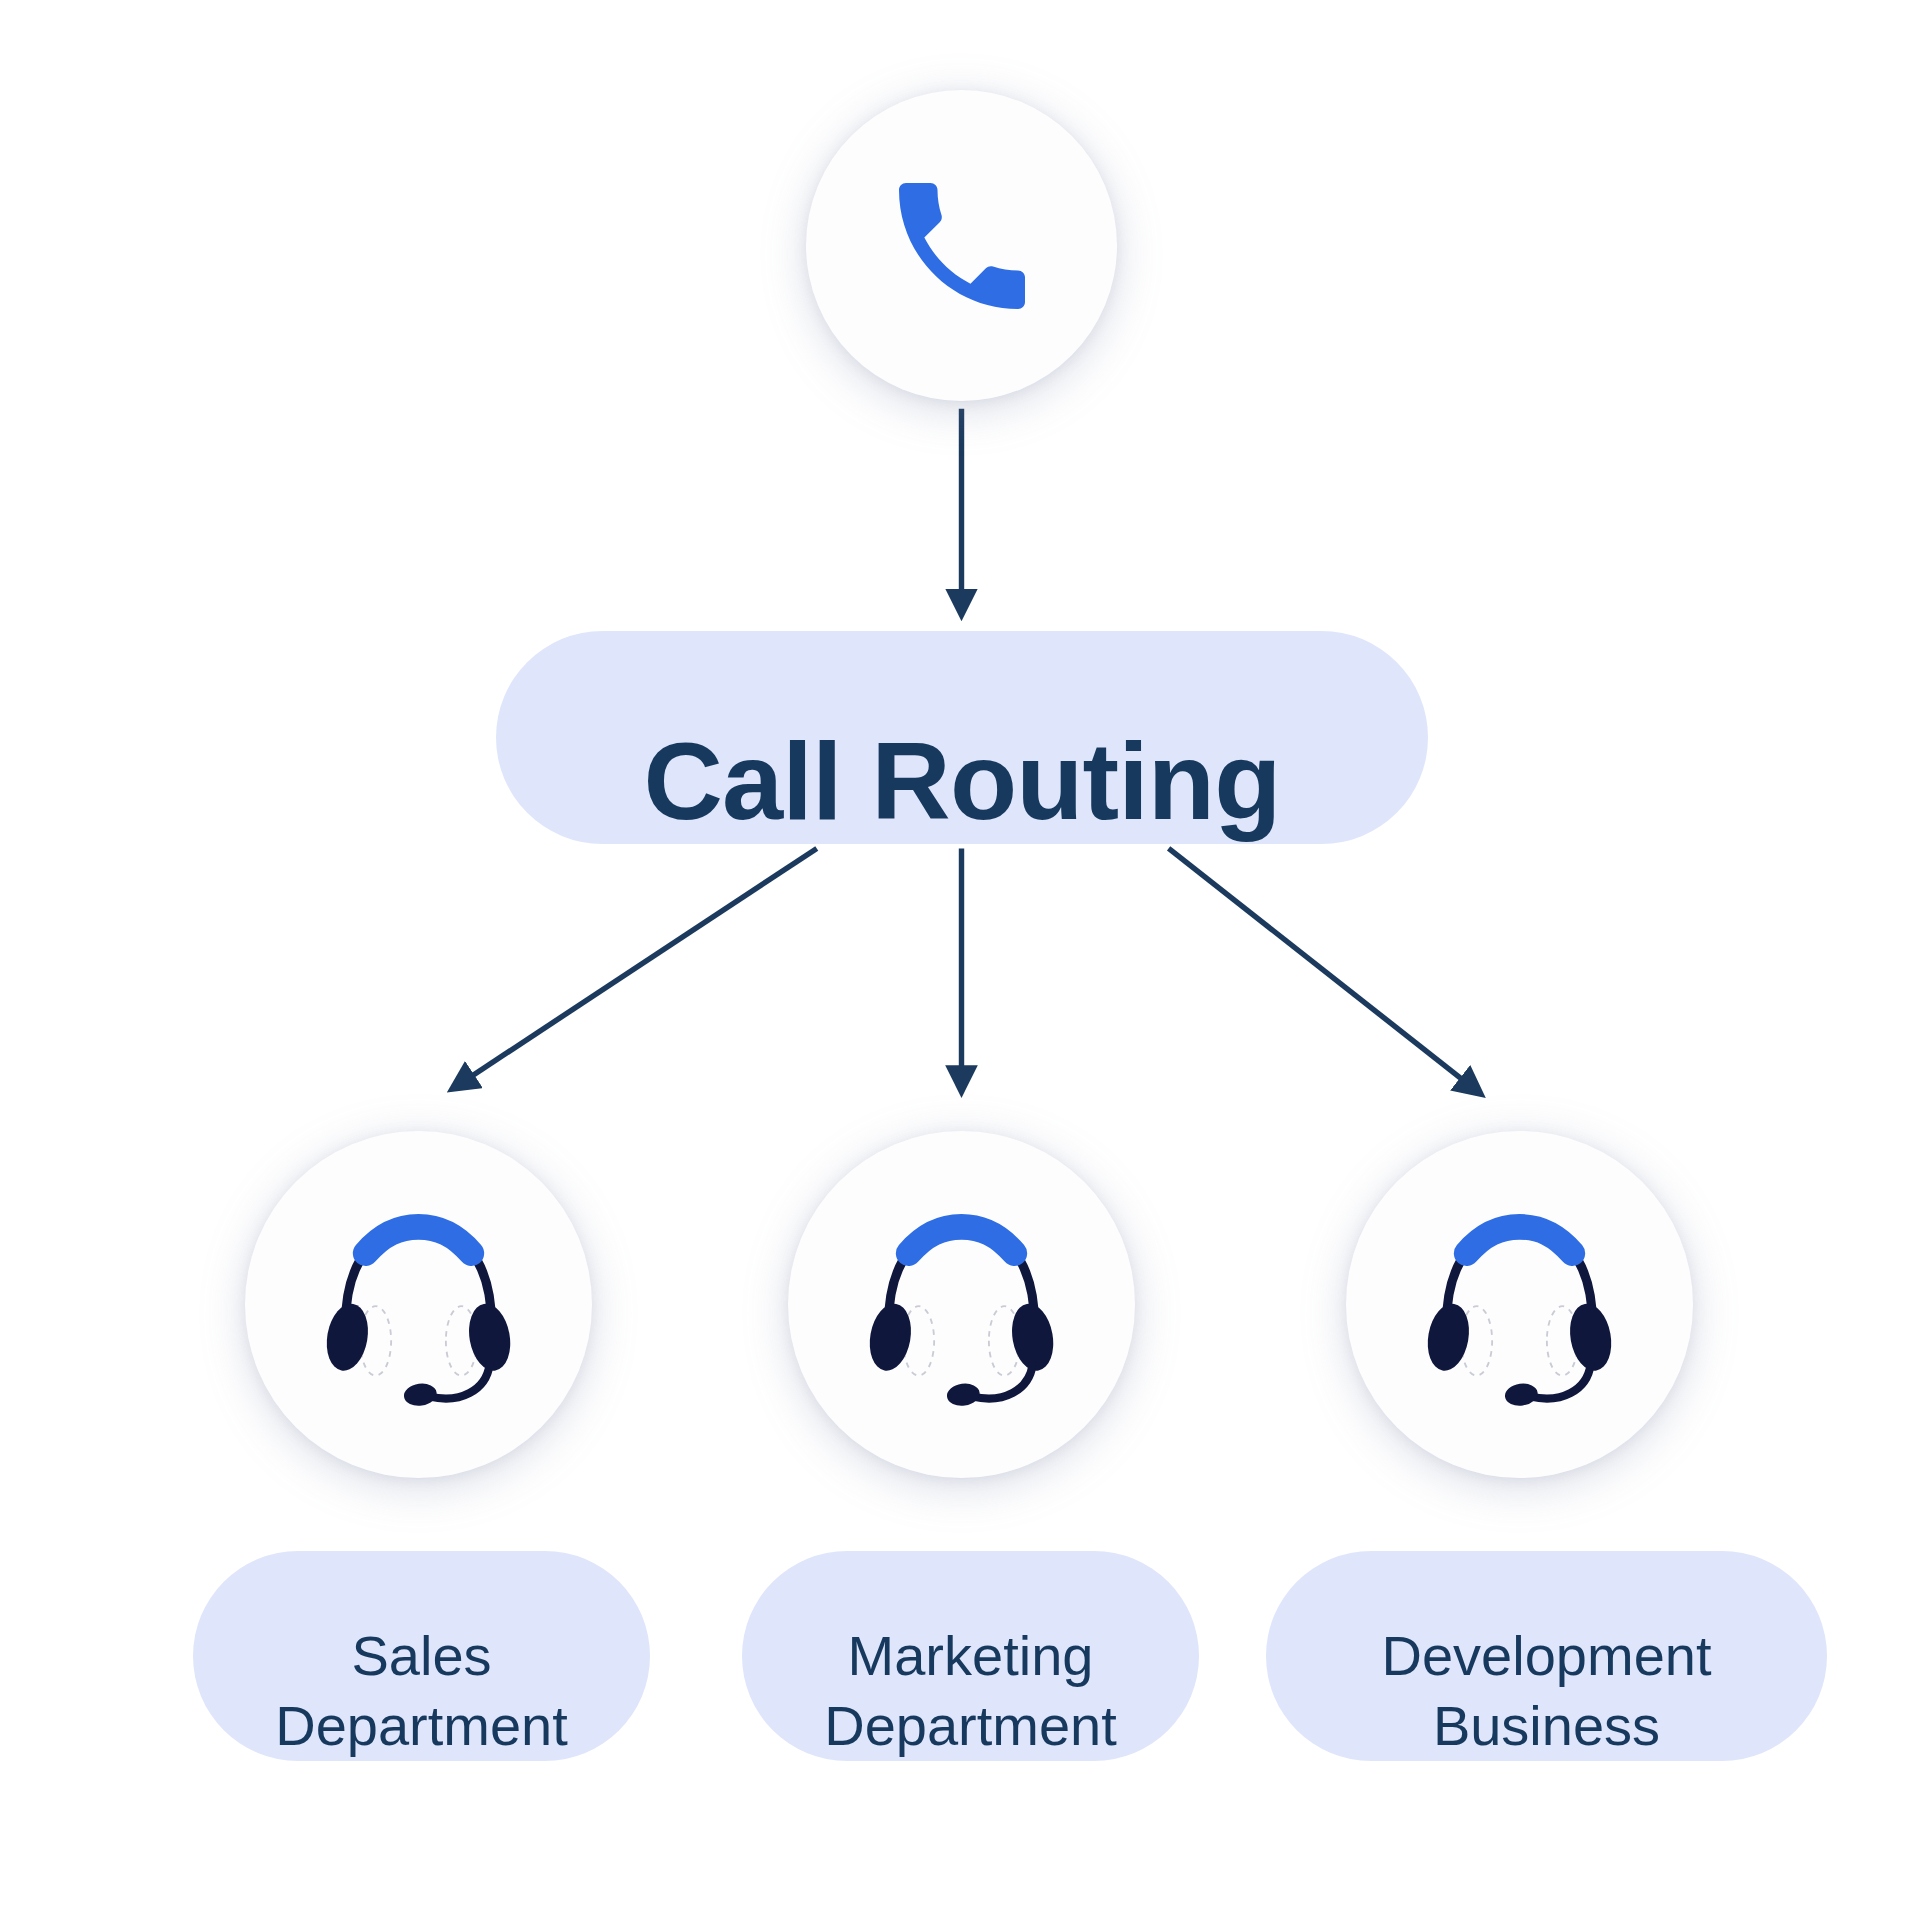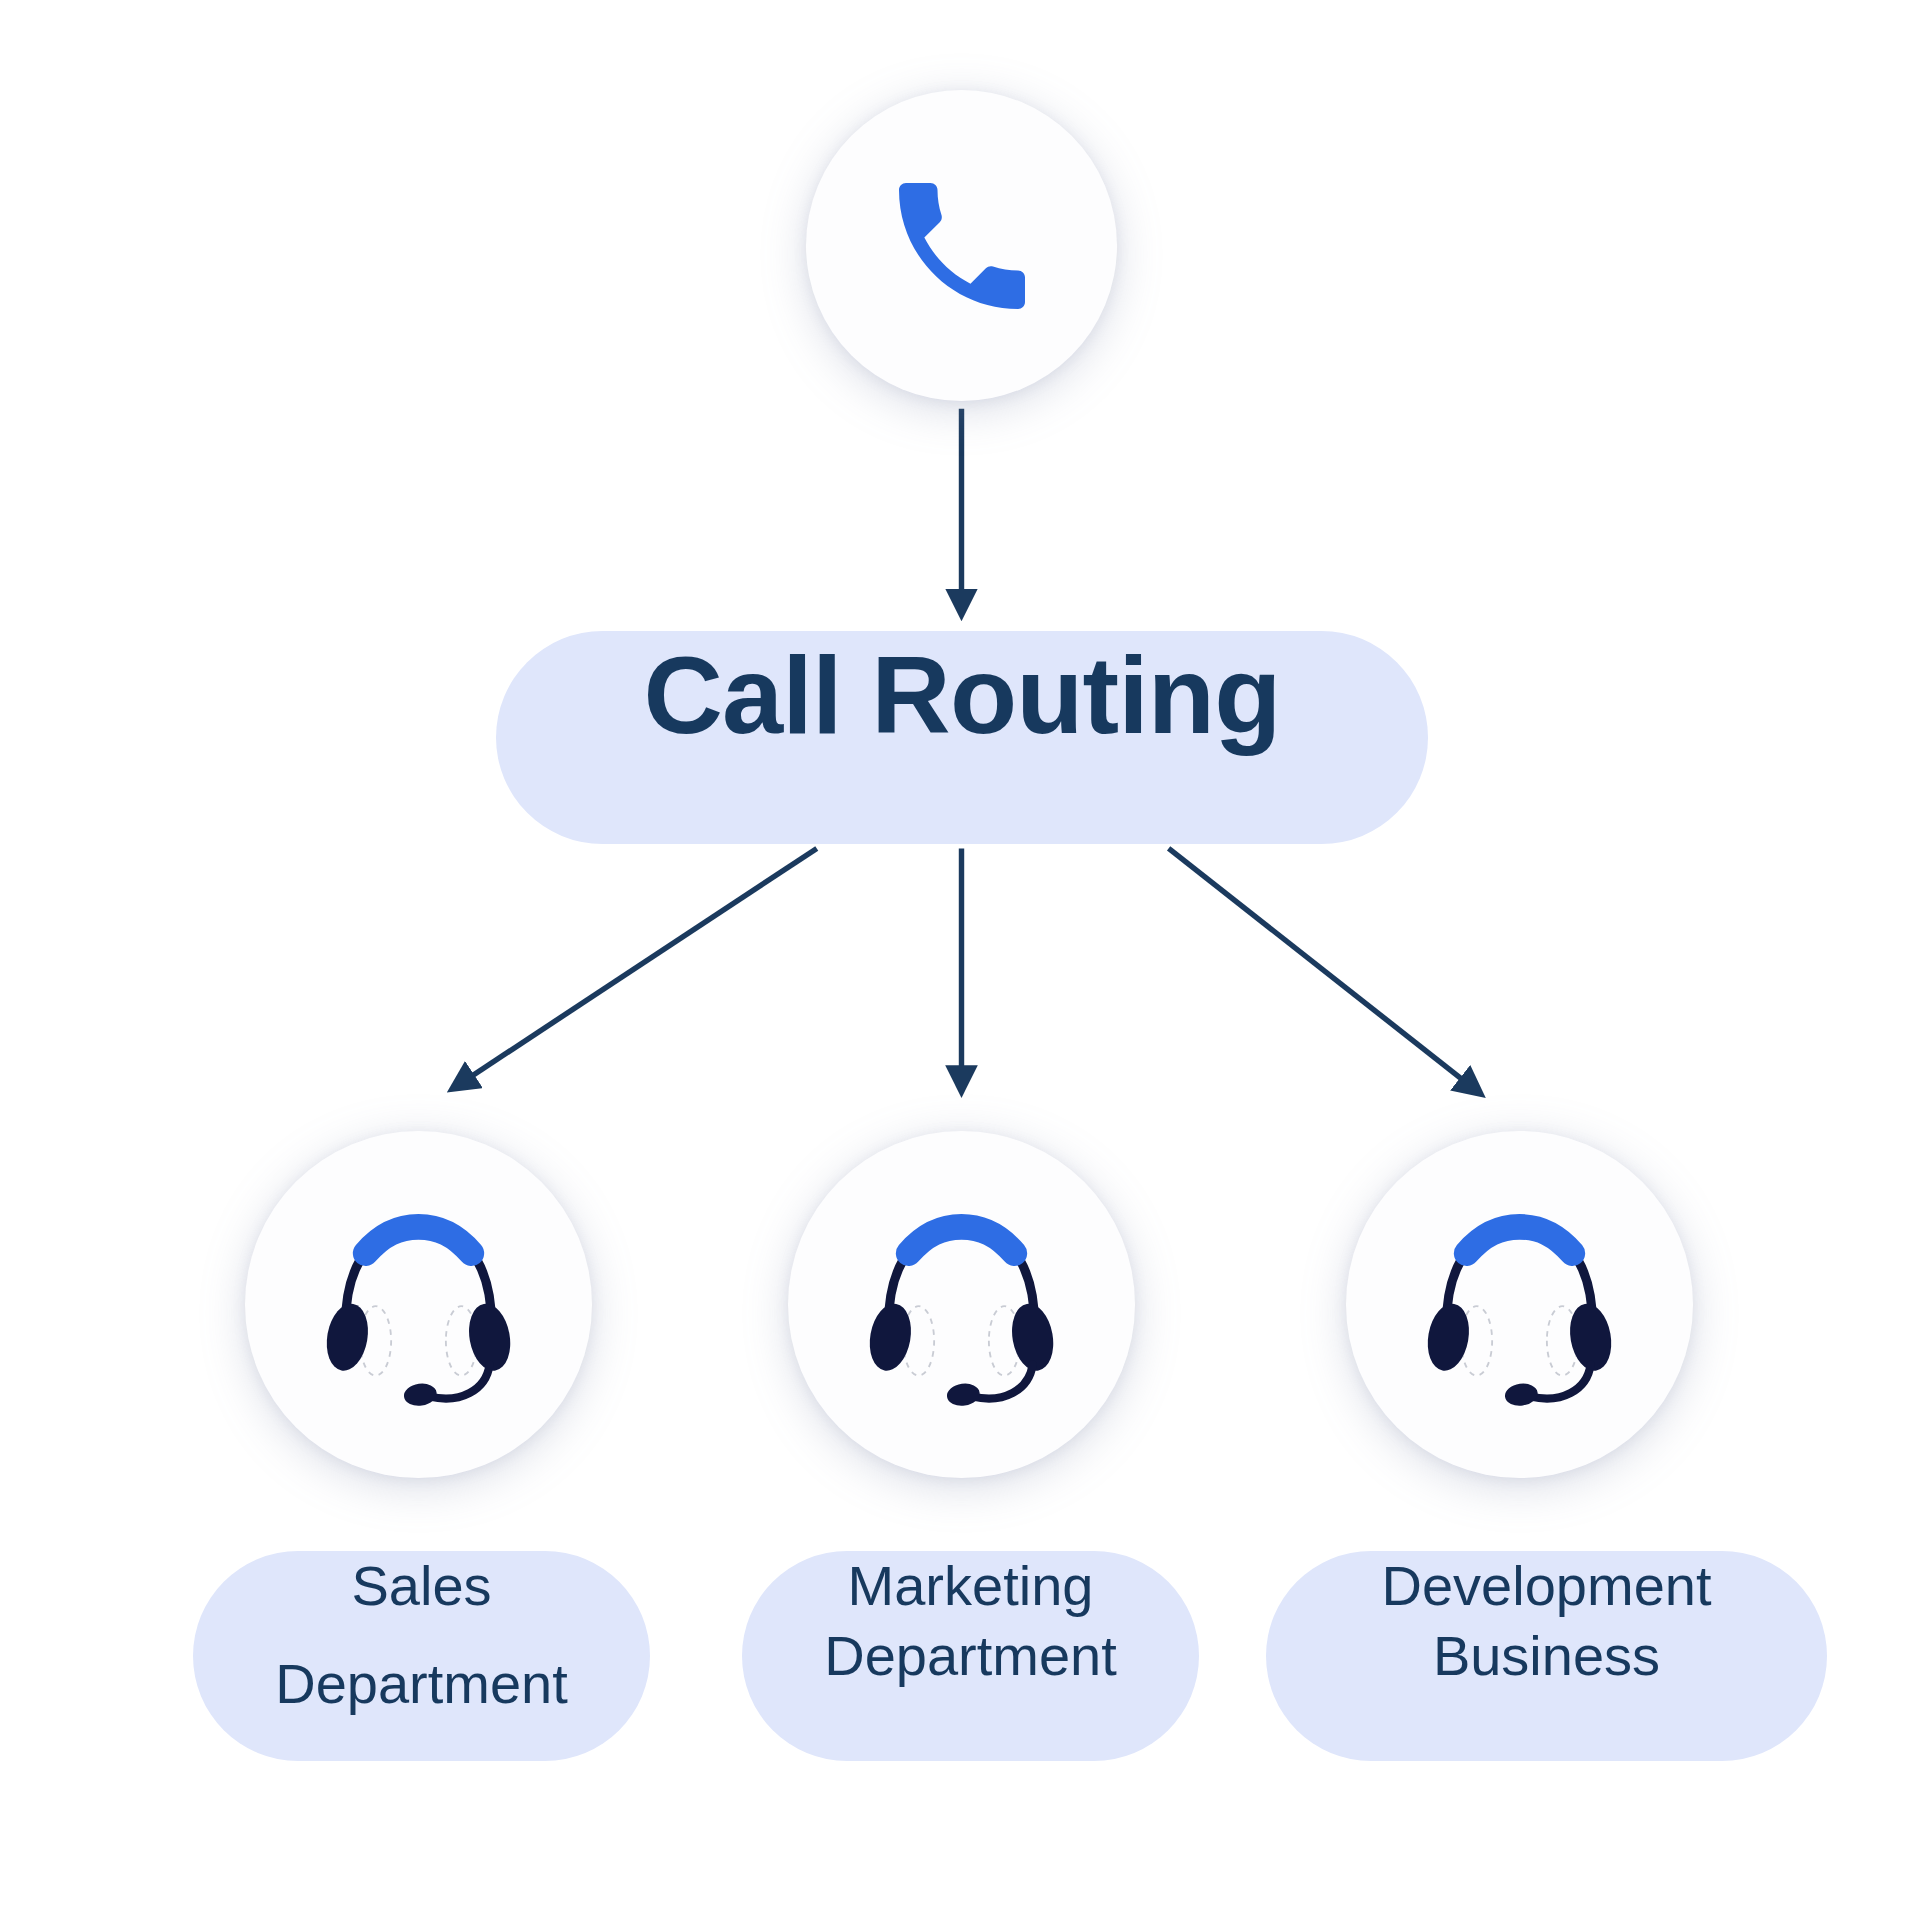"Call Routing" .pill { justify-content: flex-start -> flex-end }
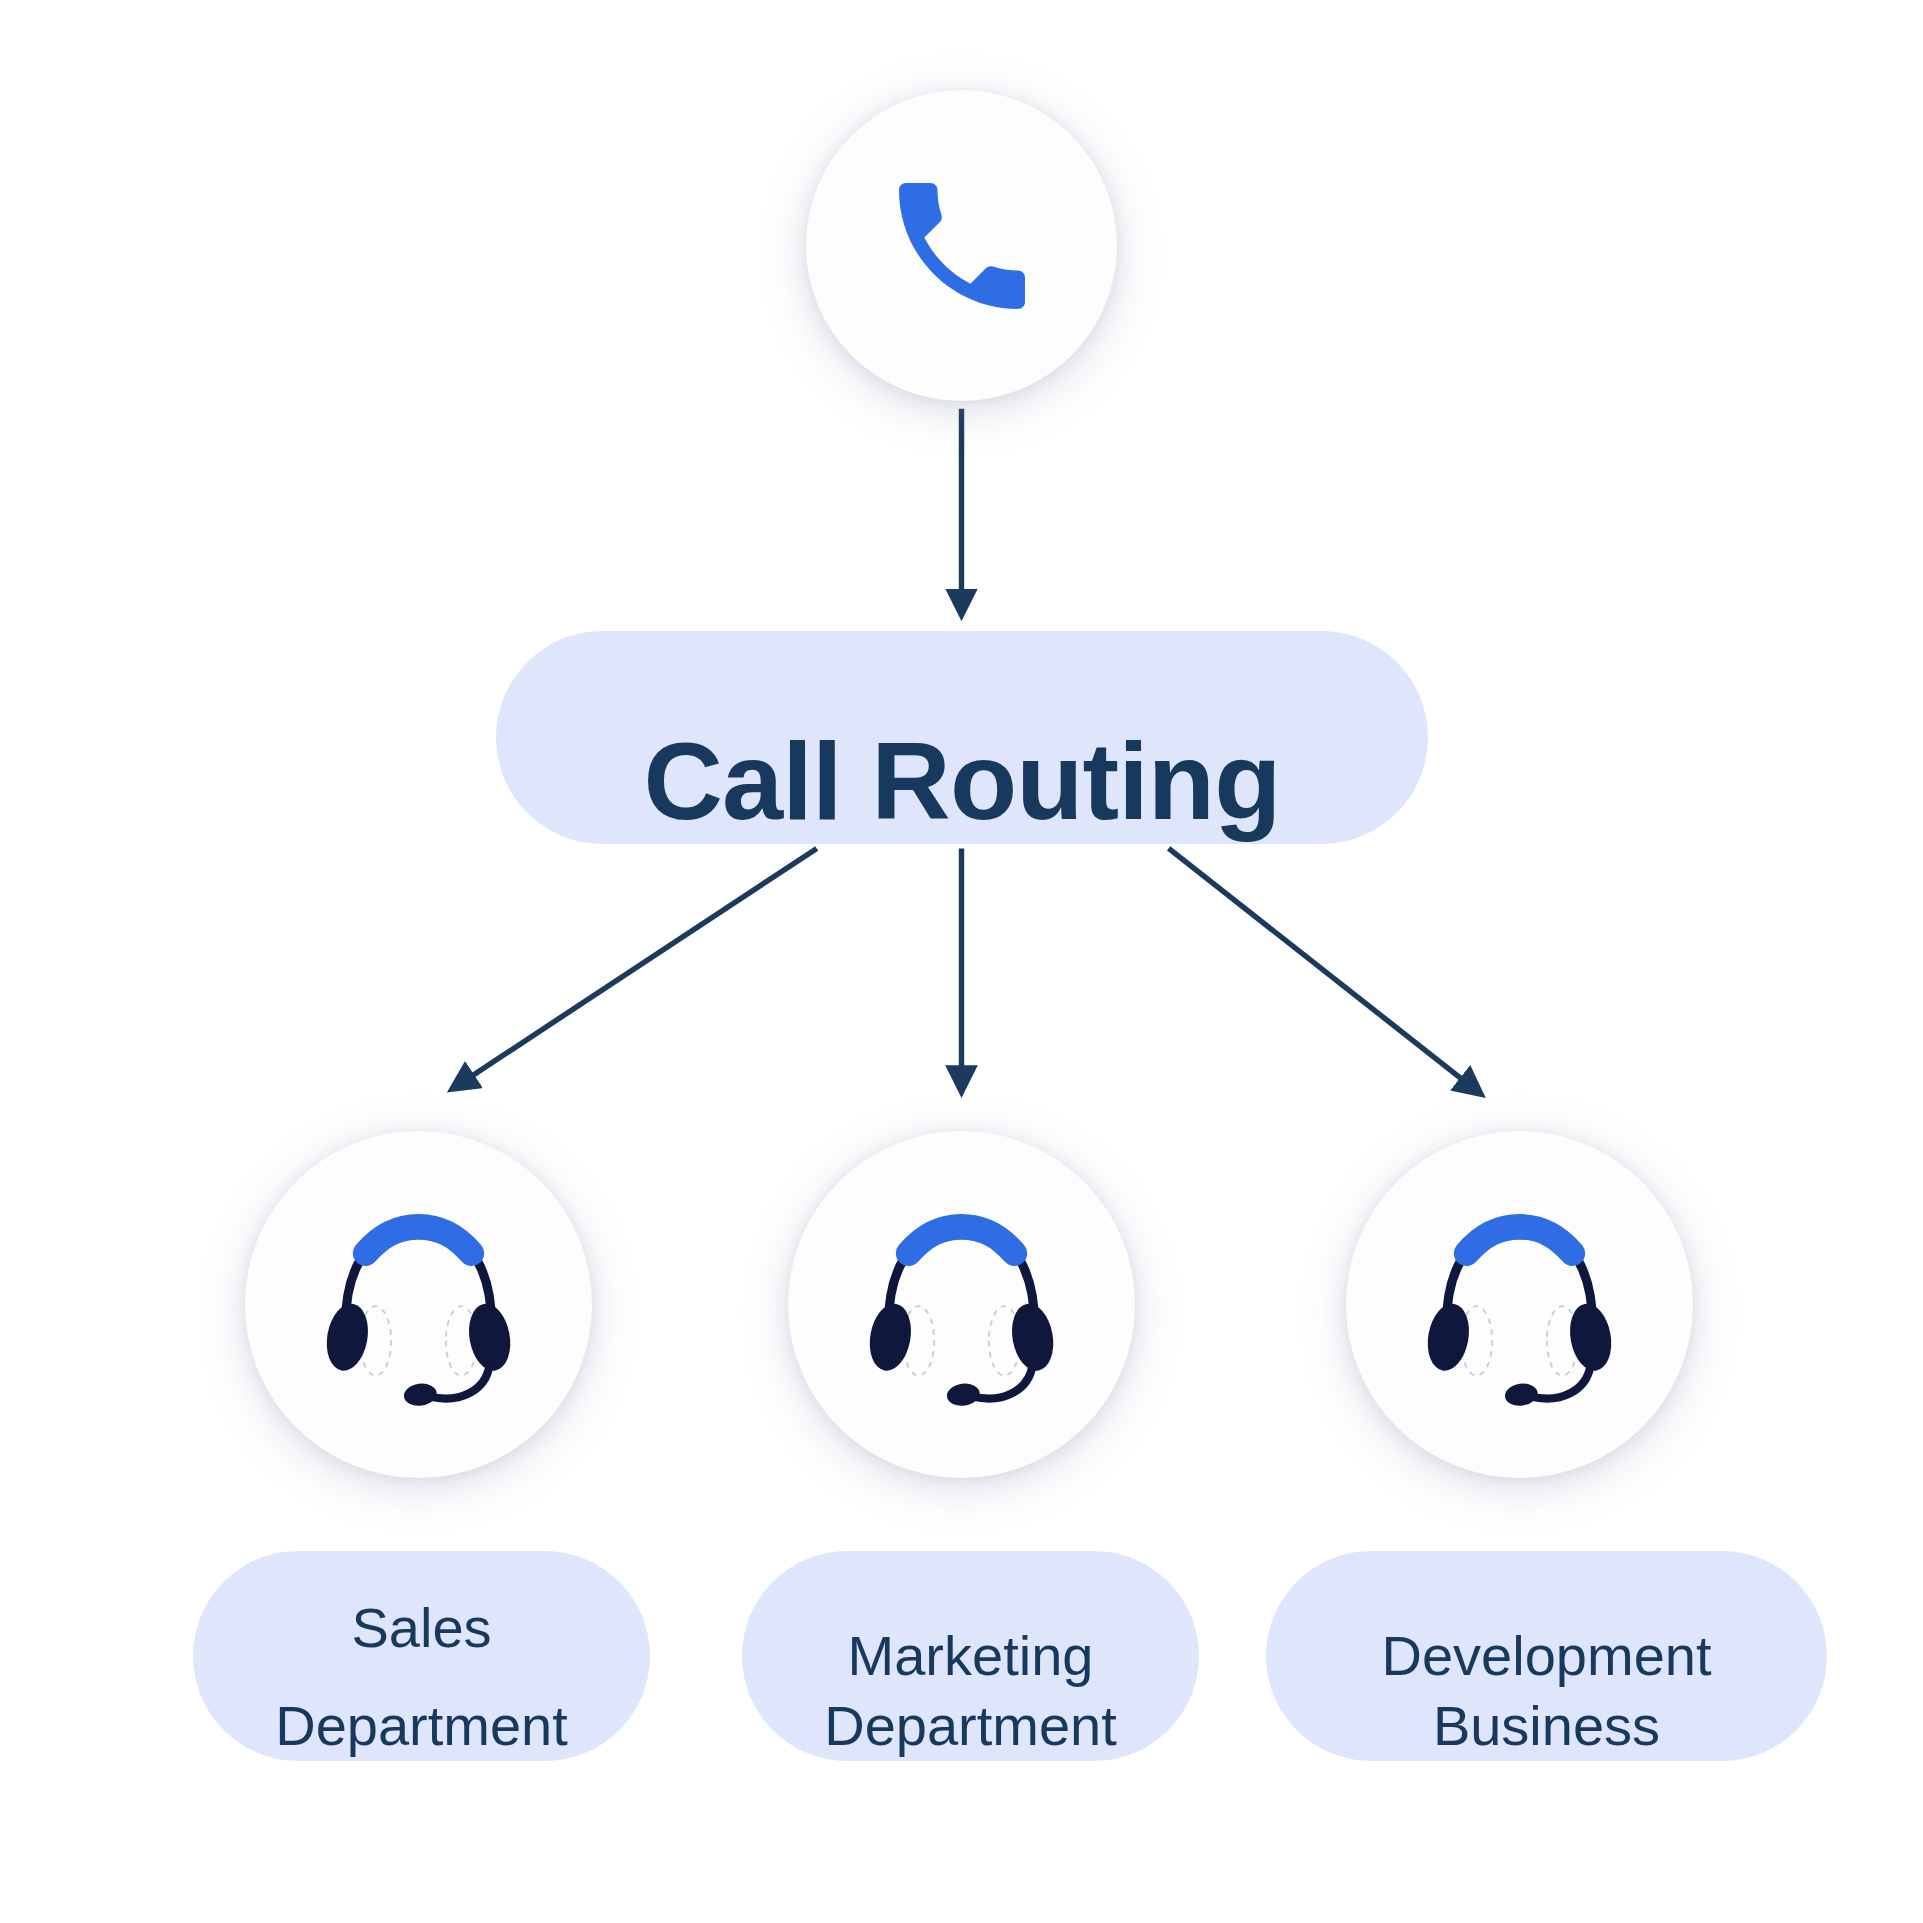"Sales" .pill-dept.pos-left { gap: 28px -> none }
